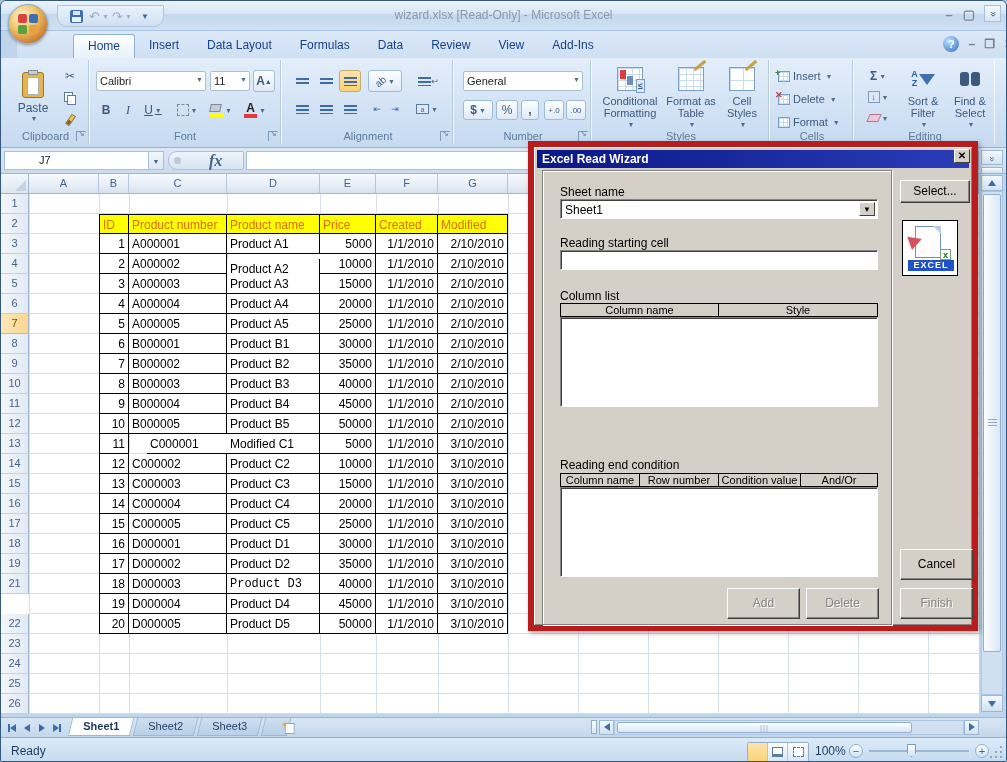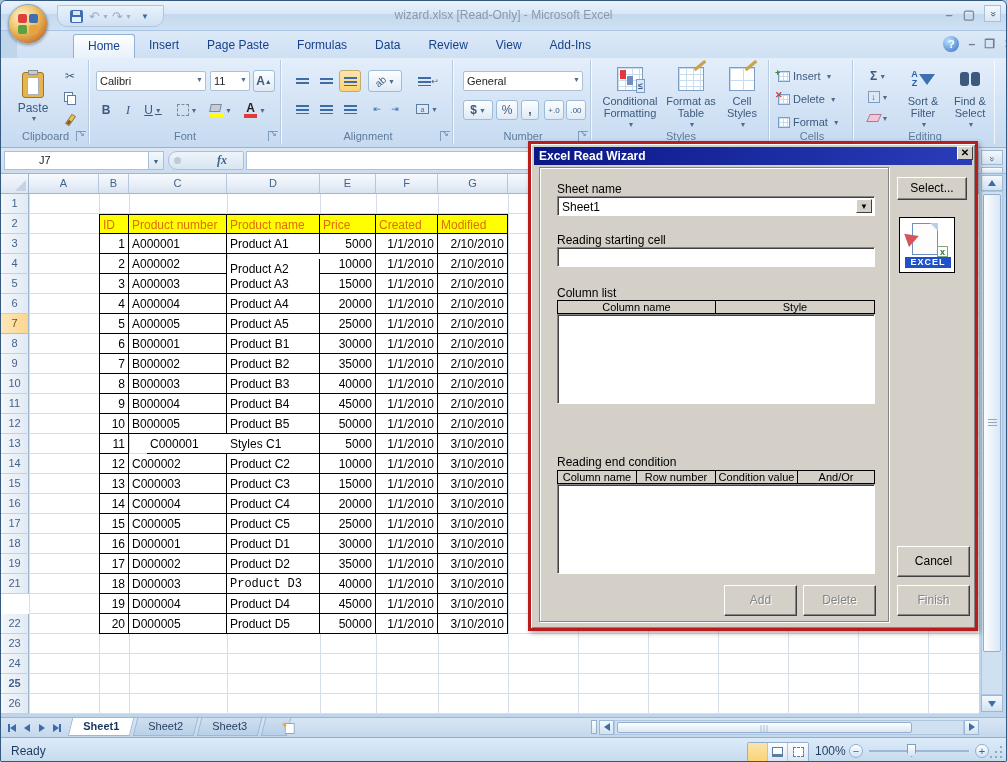"Page Paste" div.tab { text: Page Paste -> Data Layout }
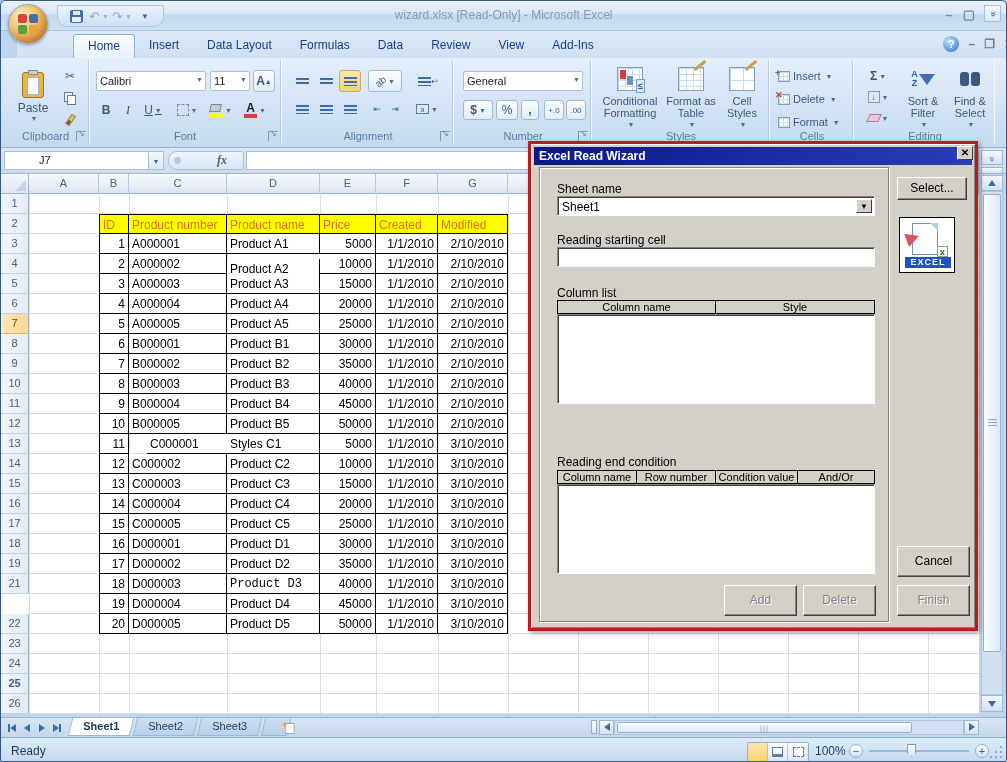"fx" .fx-lab { font-size: 12px -> 16px; margin-left: 36px -> 28px }
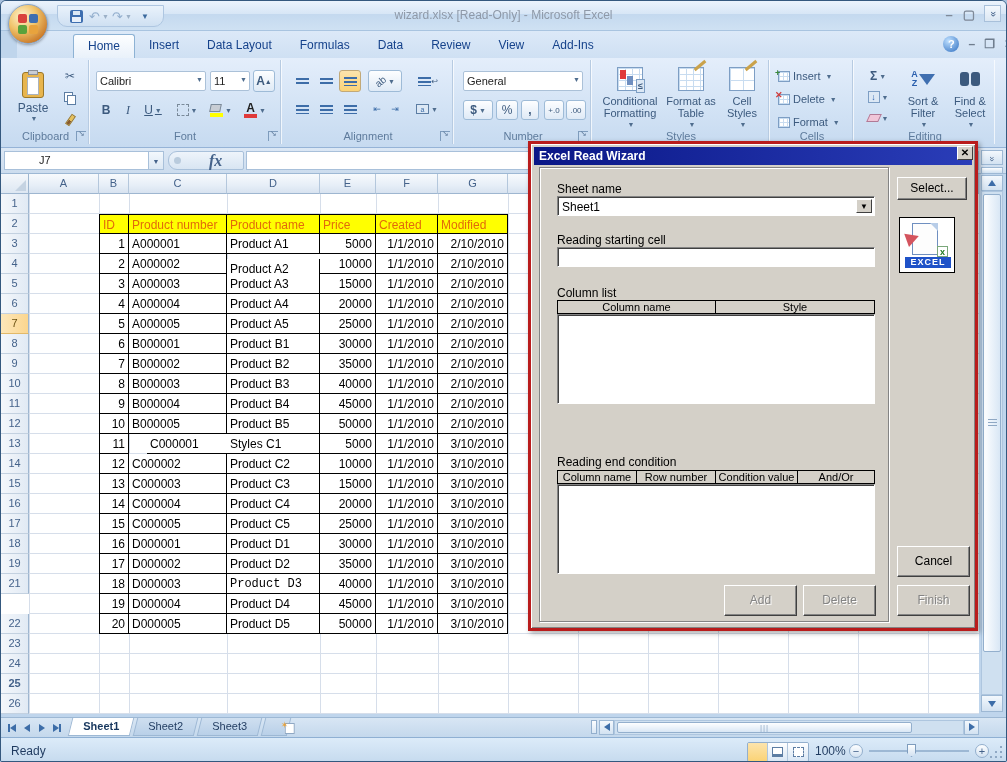"Excel Read Wizard" .dialog { border: 3px solid #b91c1c -> 6px solid #b91c1c }
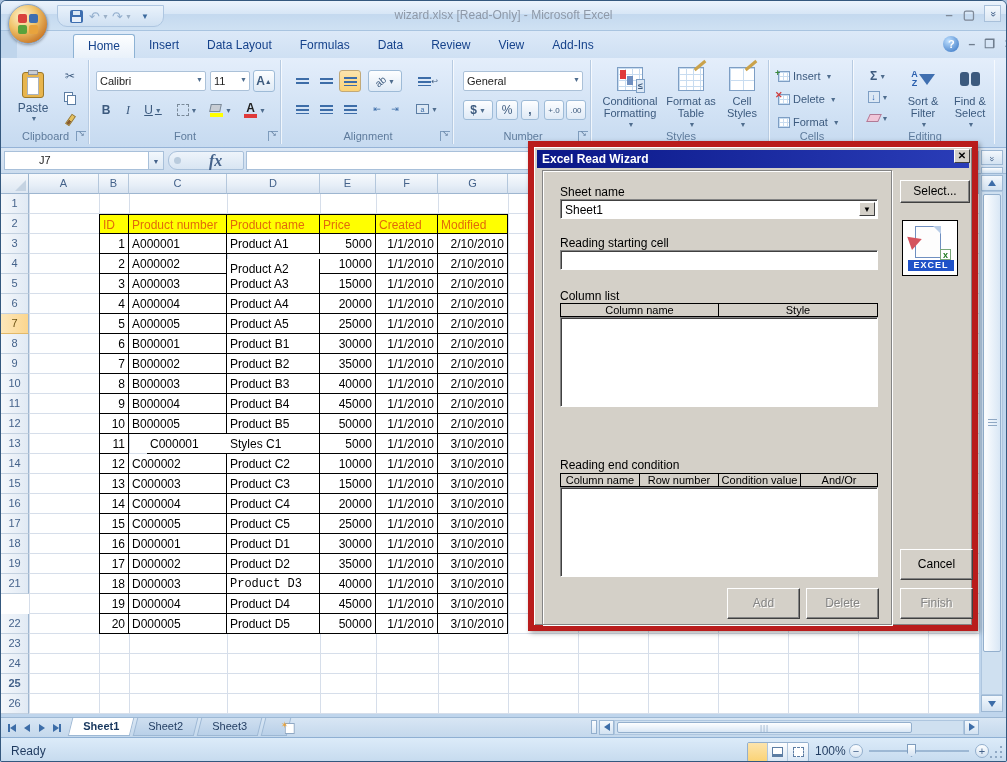"Styles C1" div.tcell { text: Styles -> Modified }
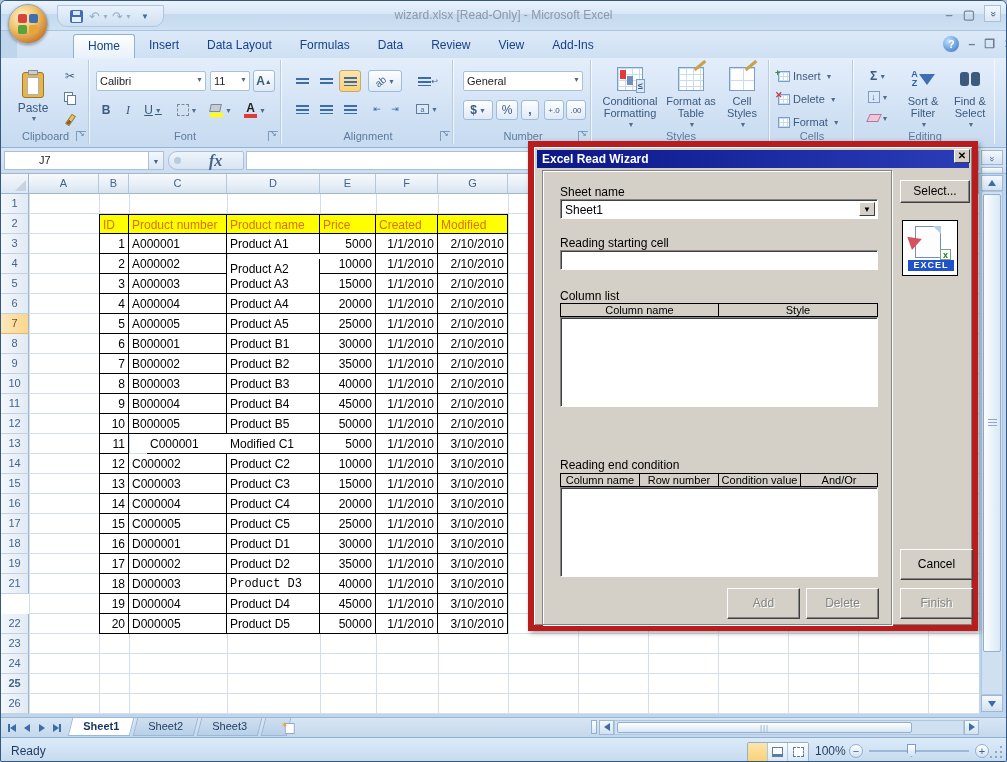"25" div.rowhdr { font-weight: bold -> none }
